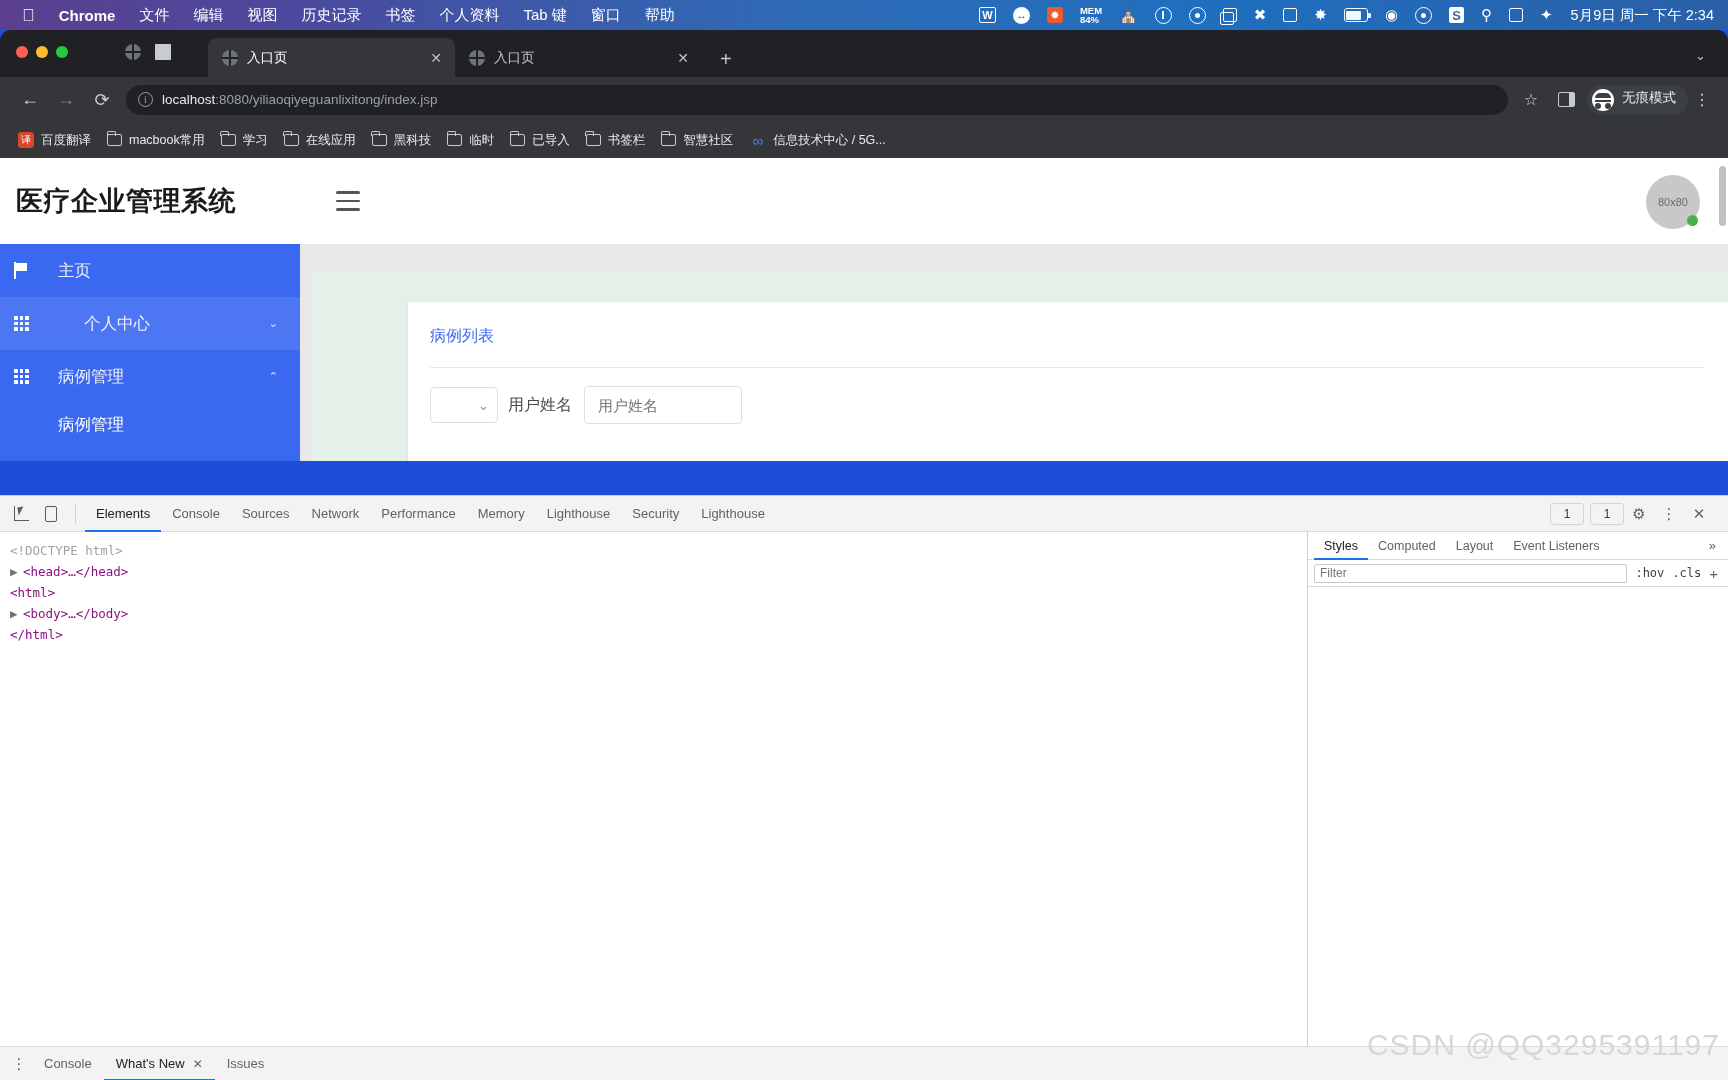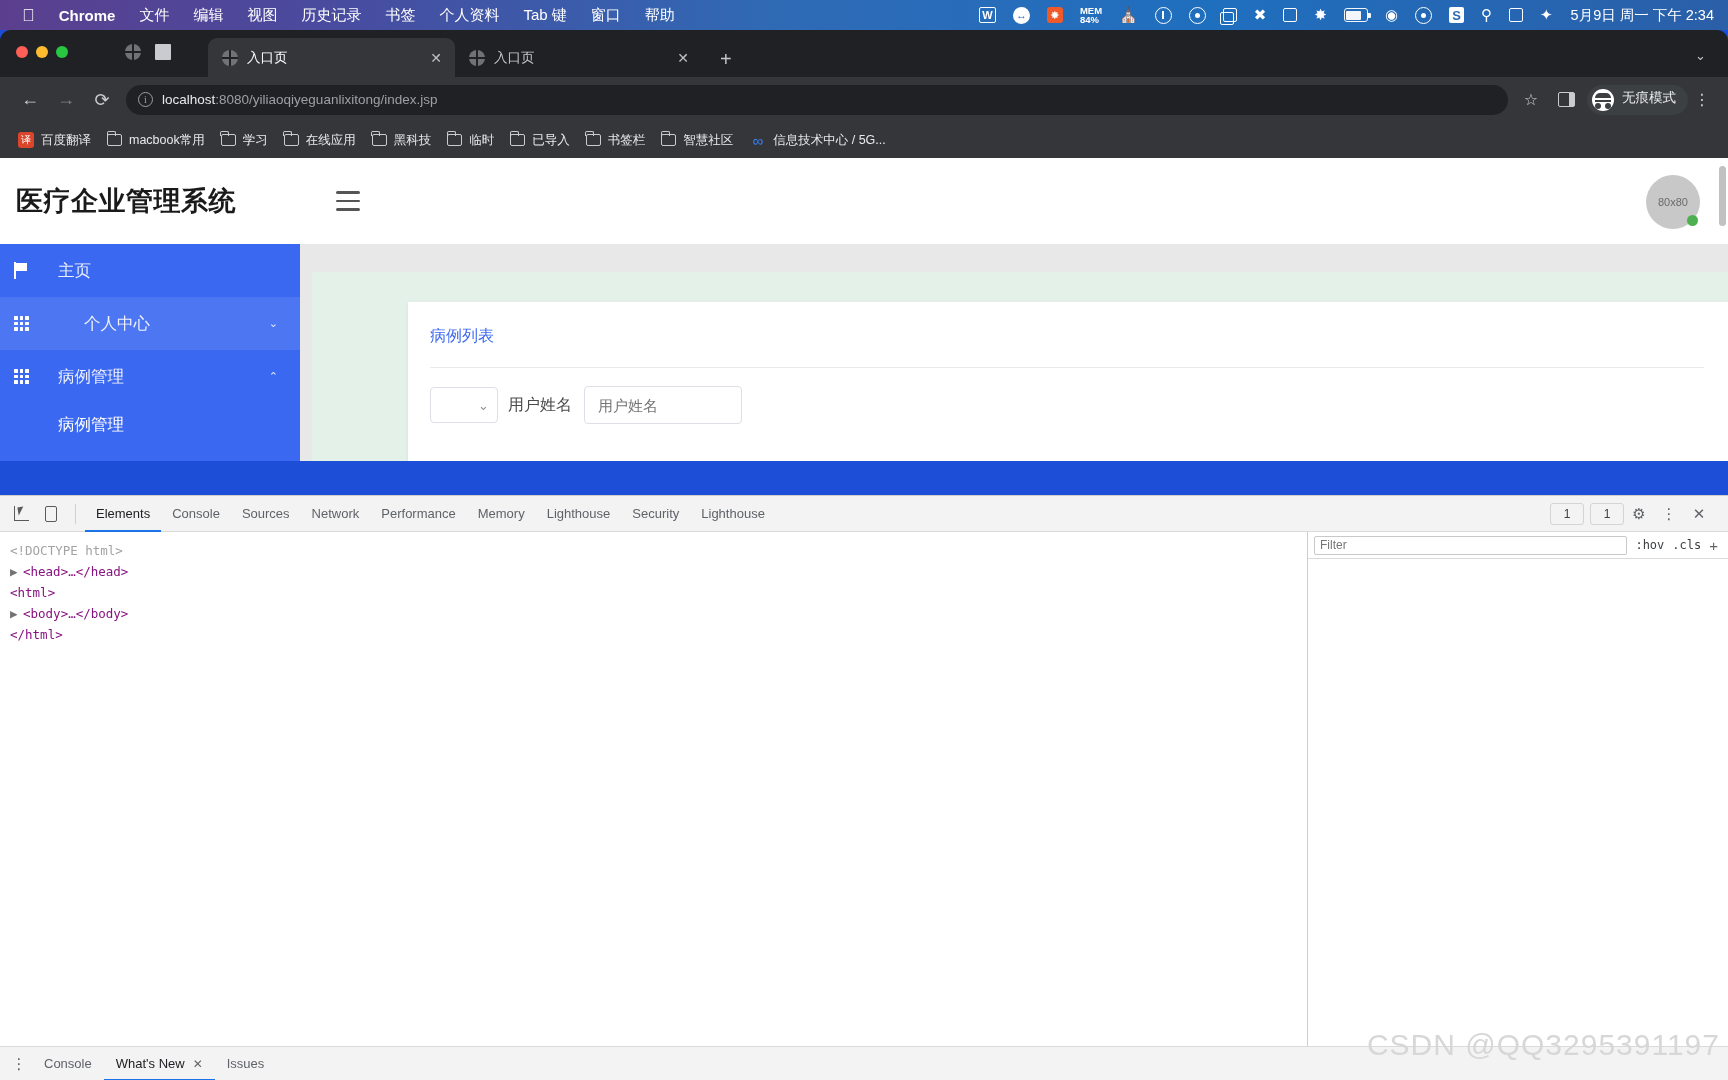"Styles" div.st-tabbar { html: none -> <div> <span>Styles</span> <span>Computed</span> <span>Layout</span> <span>Event Listeners</span> <span>»</span> </div> }
